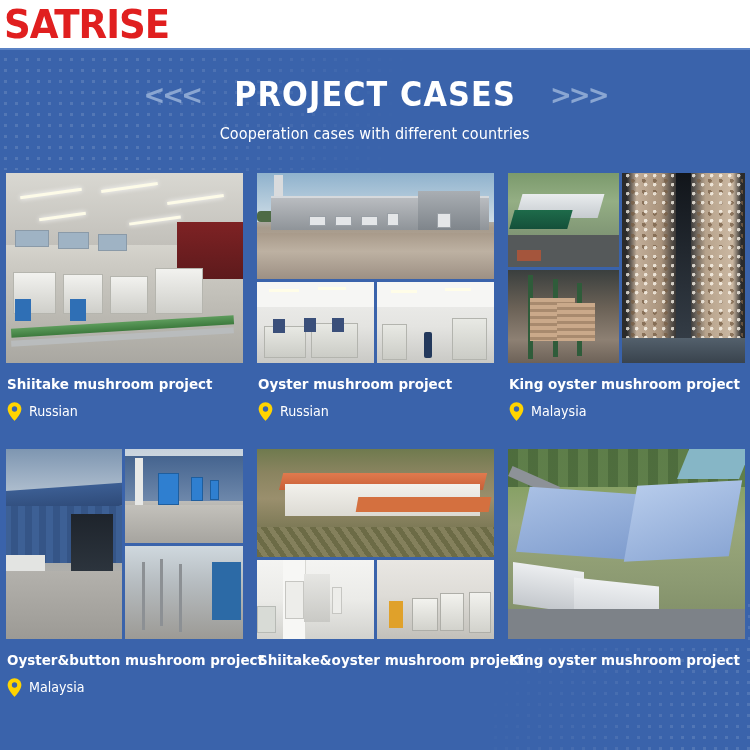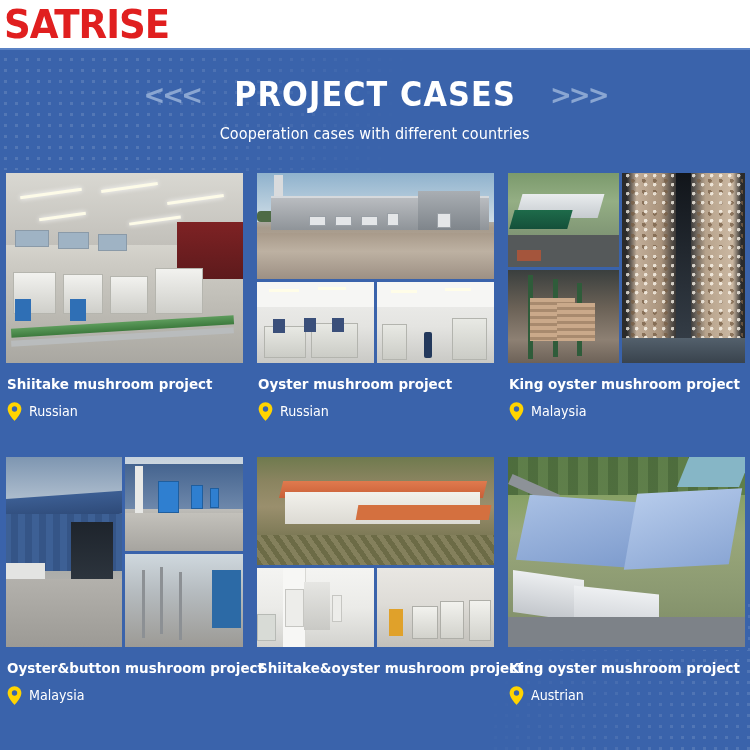"Shiitake mushroom project" .grid { gap: 14px 8px -> 6px 8px }
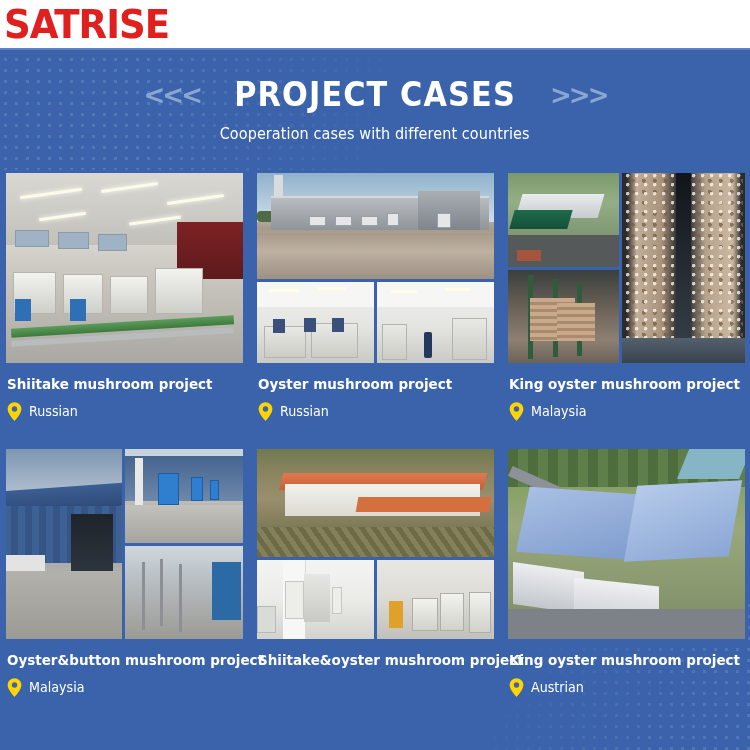"Austrian" div.card-loc { html: <div> <svg> <path></path> <circle></circle> </svg> <span>Austrian</span> </div> -> none }
